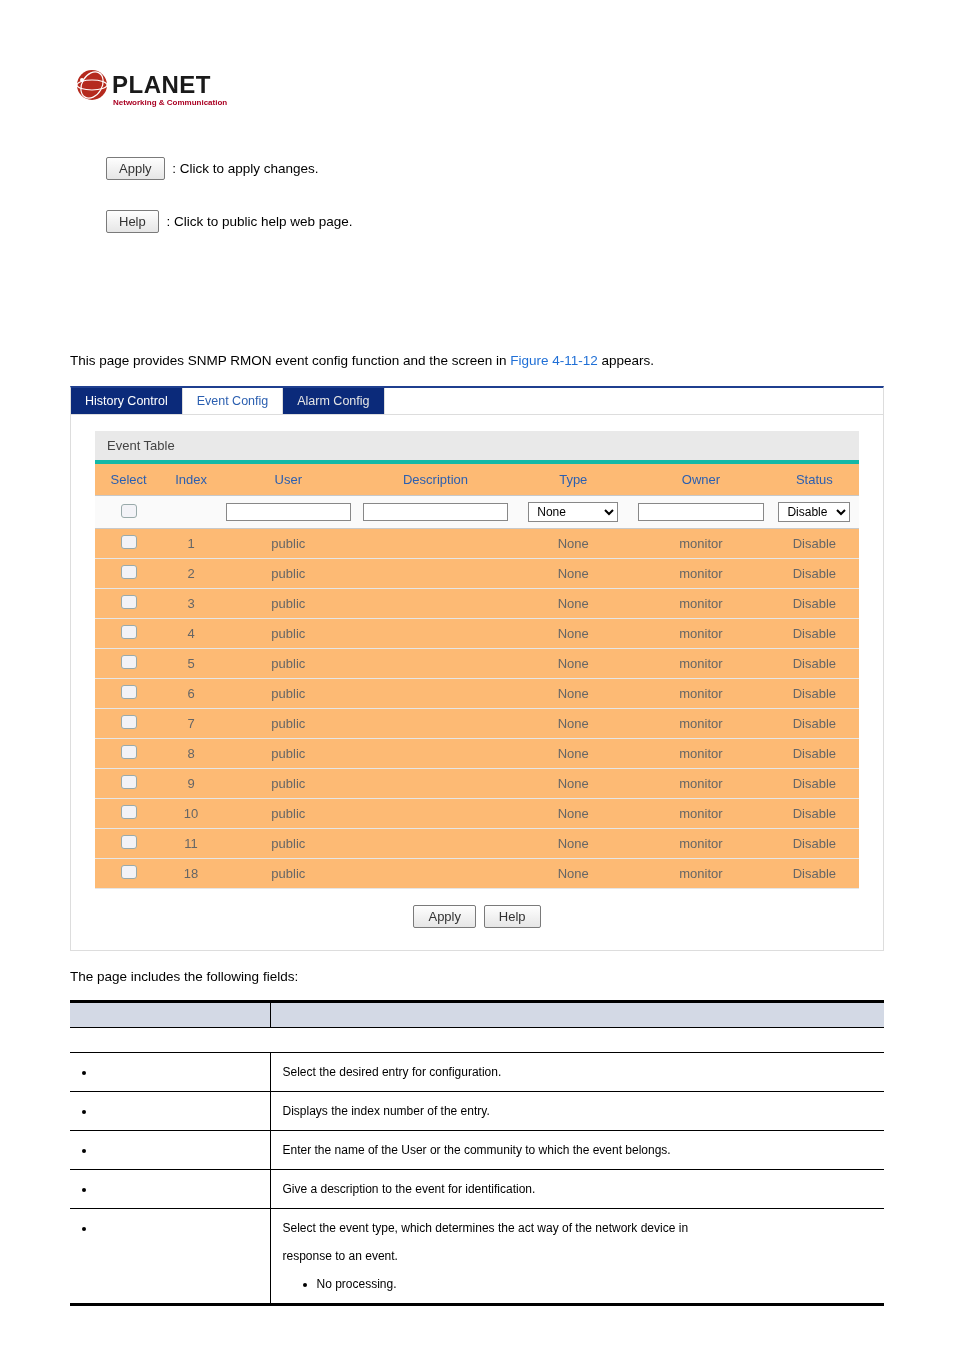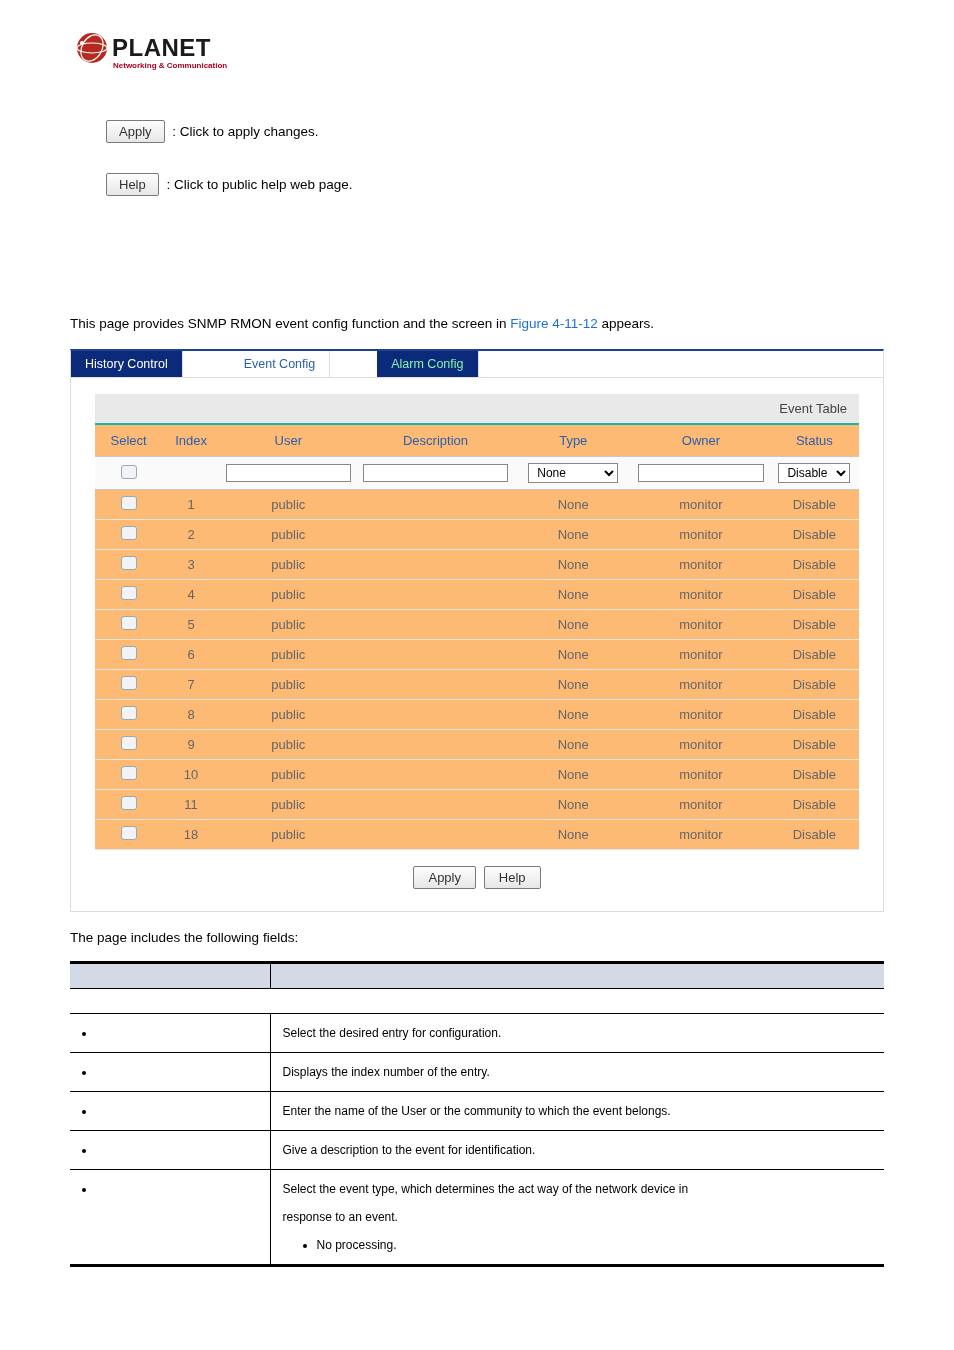"PLANET" .logo-block { margin-top: none -> 37px }
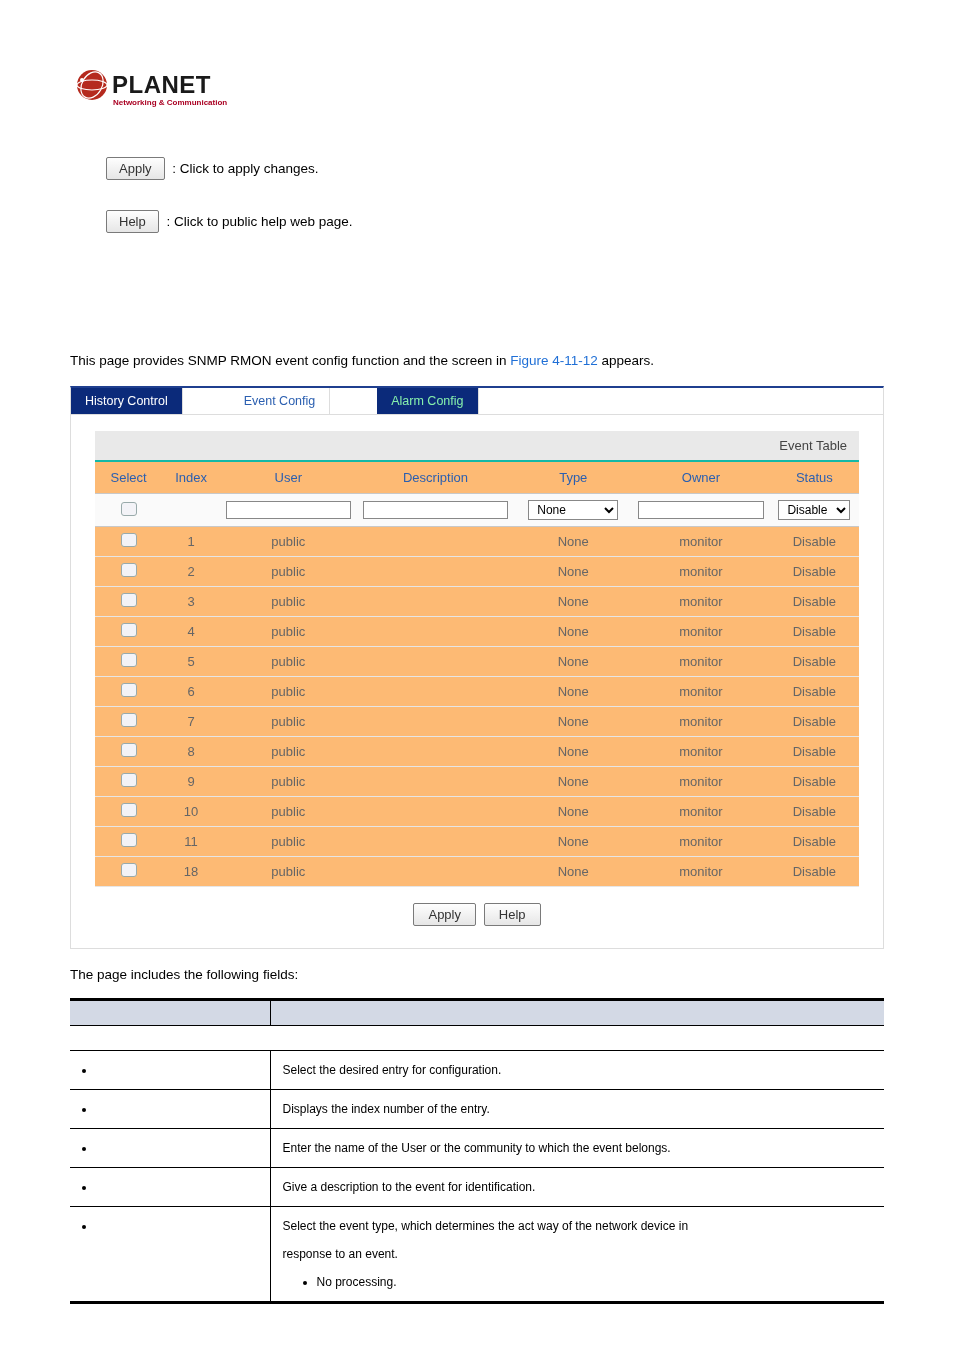"History Control" .tabs-row { gap: 47px -> none }
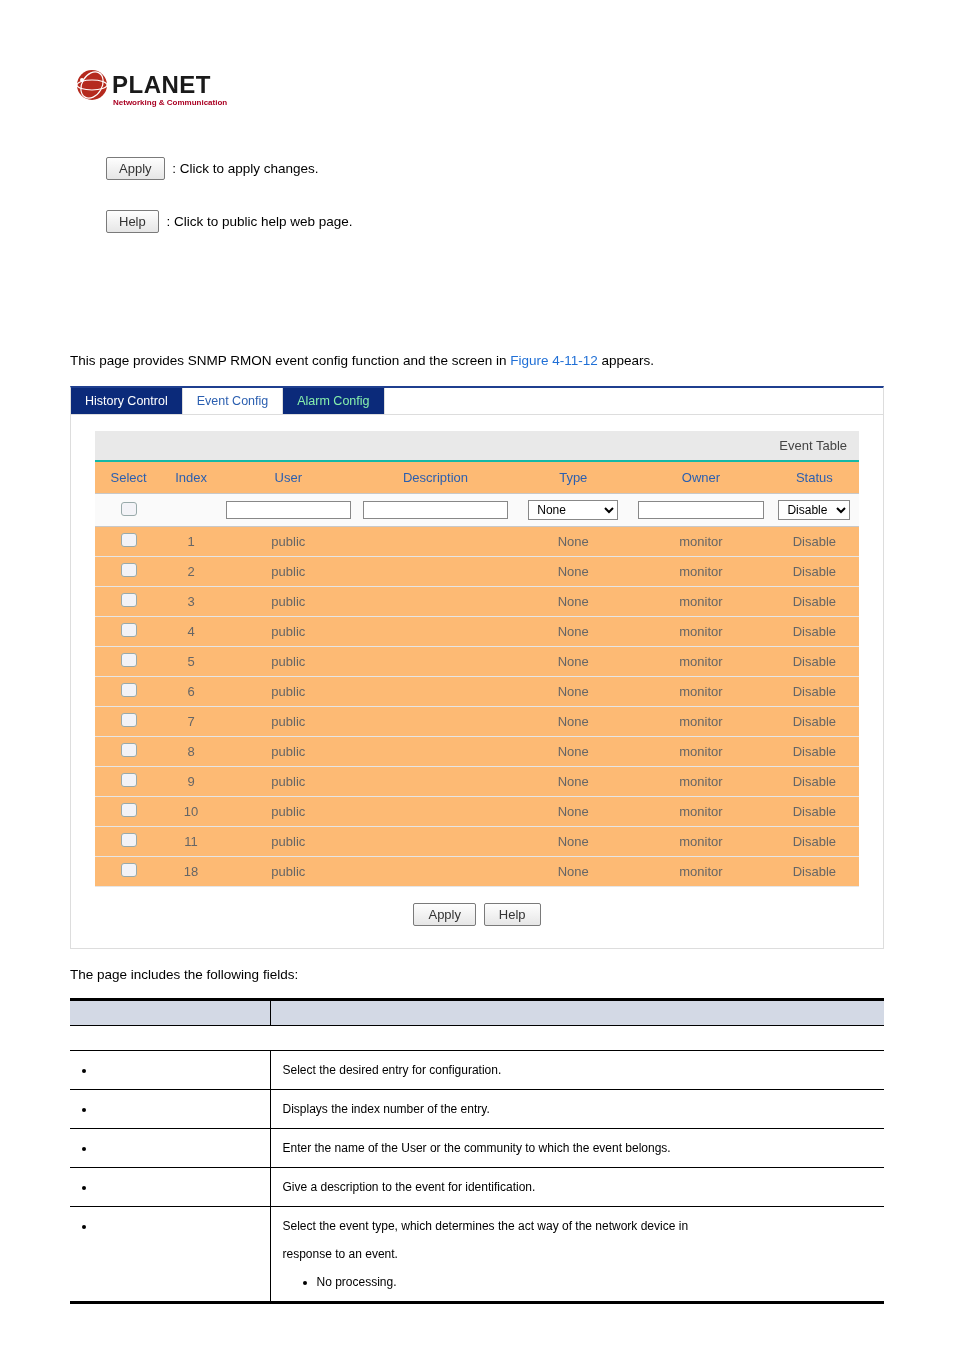"Alarm Config" .tab.active-mid { color: #86efac -> #e5e5e5 }
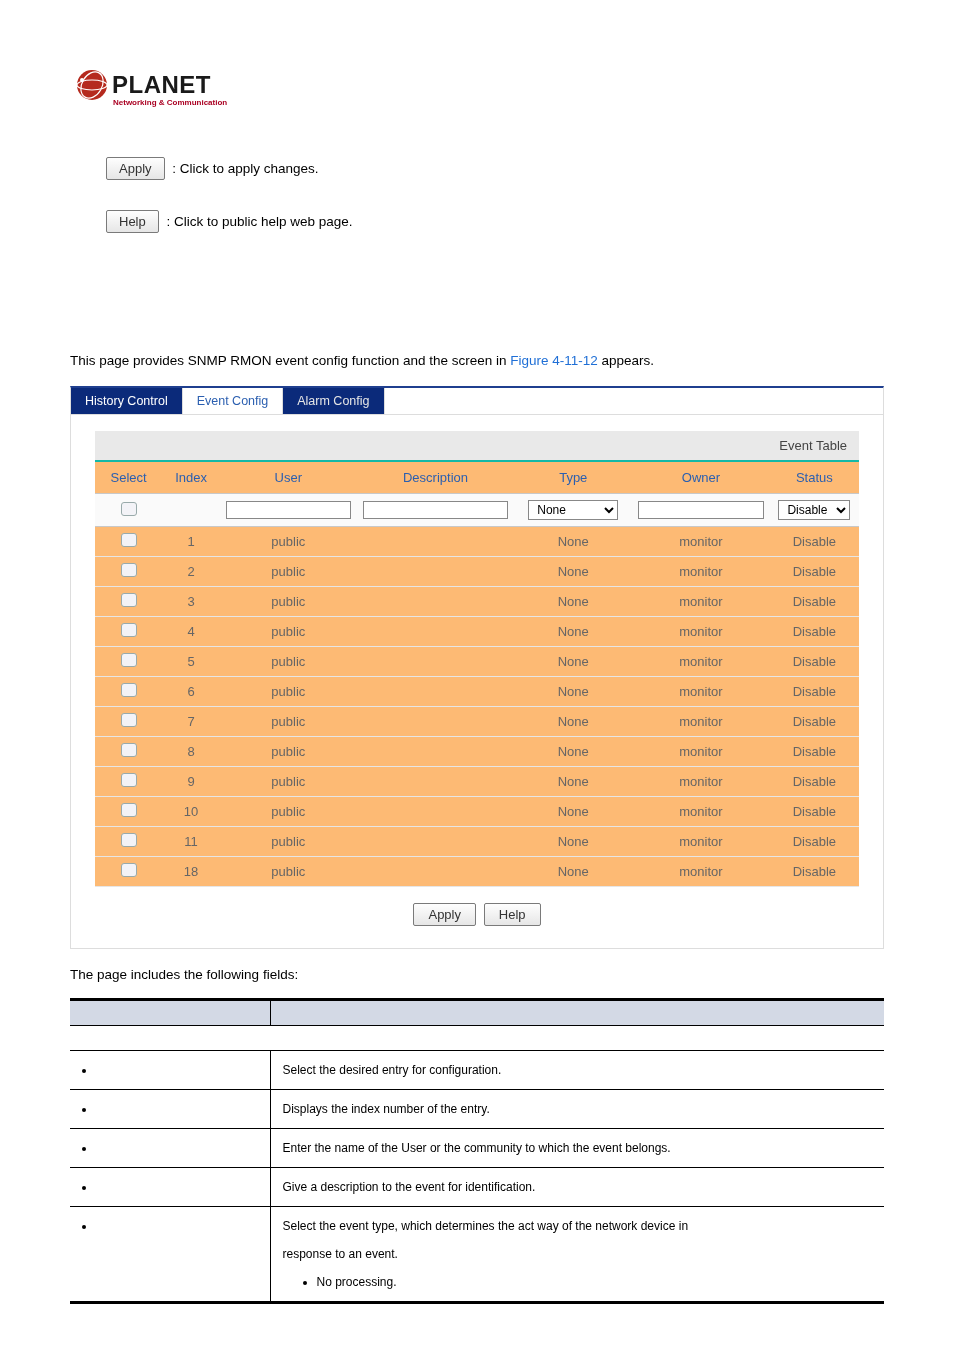"Event Table" .card-title { border-bottom: 2px solid #14b8a6 -> 4px solid #14b8a6; text-align: right -> none }
